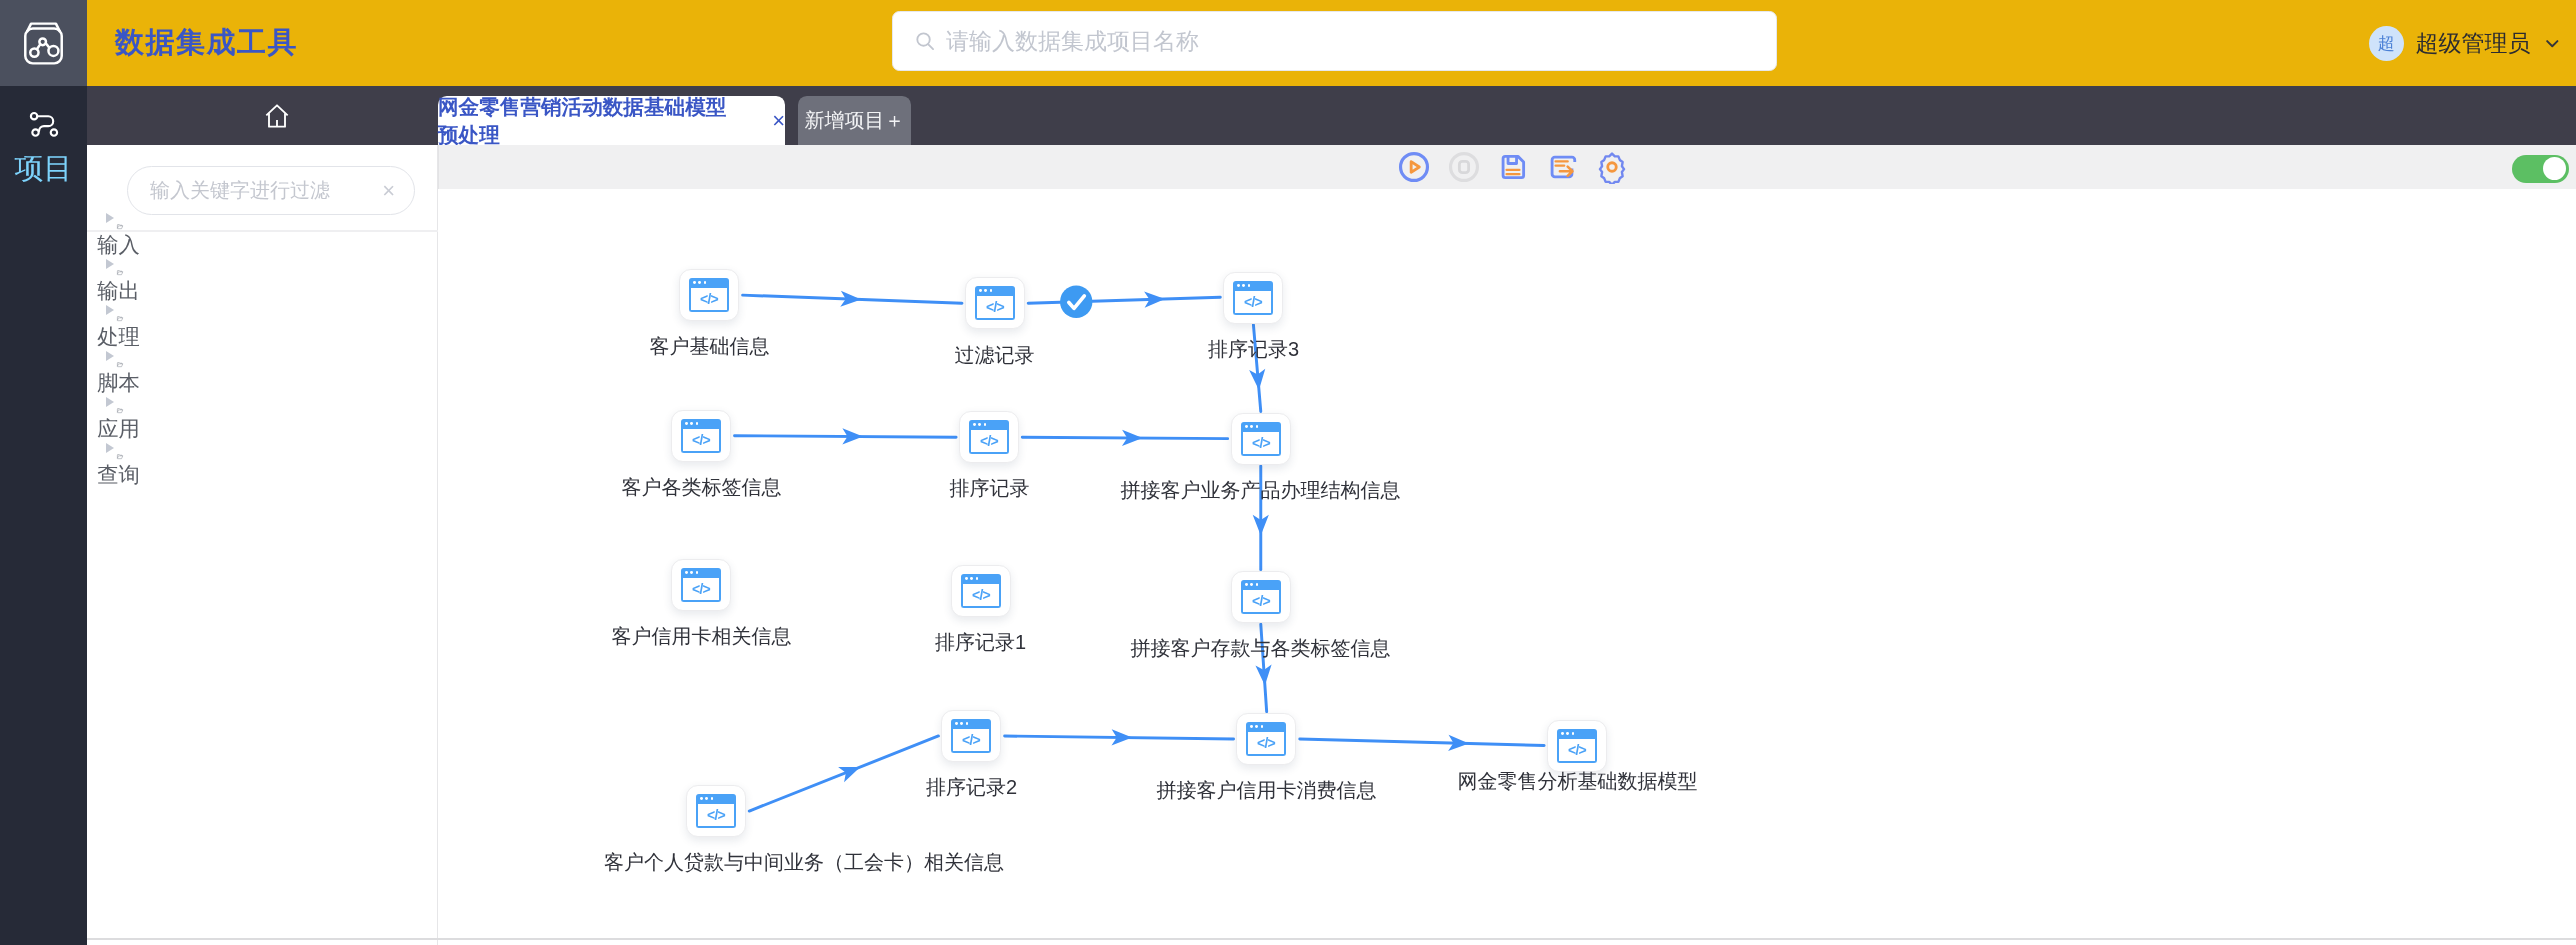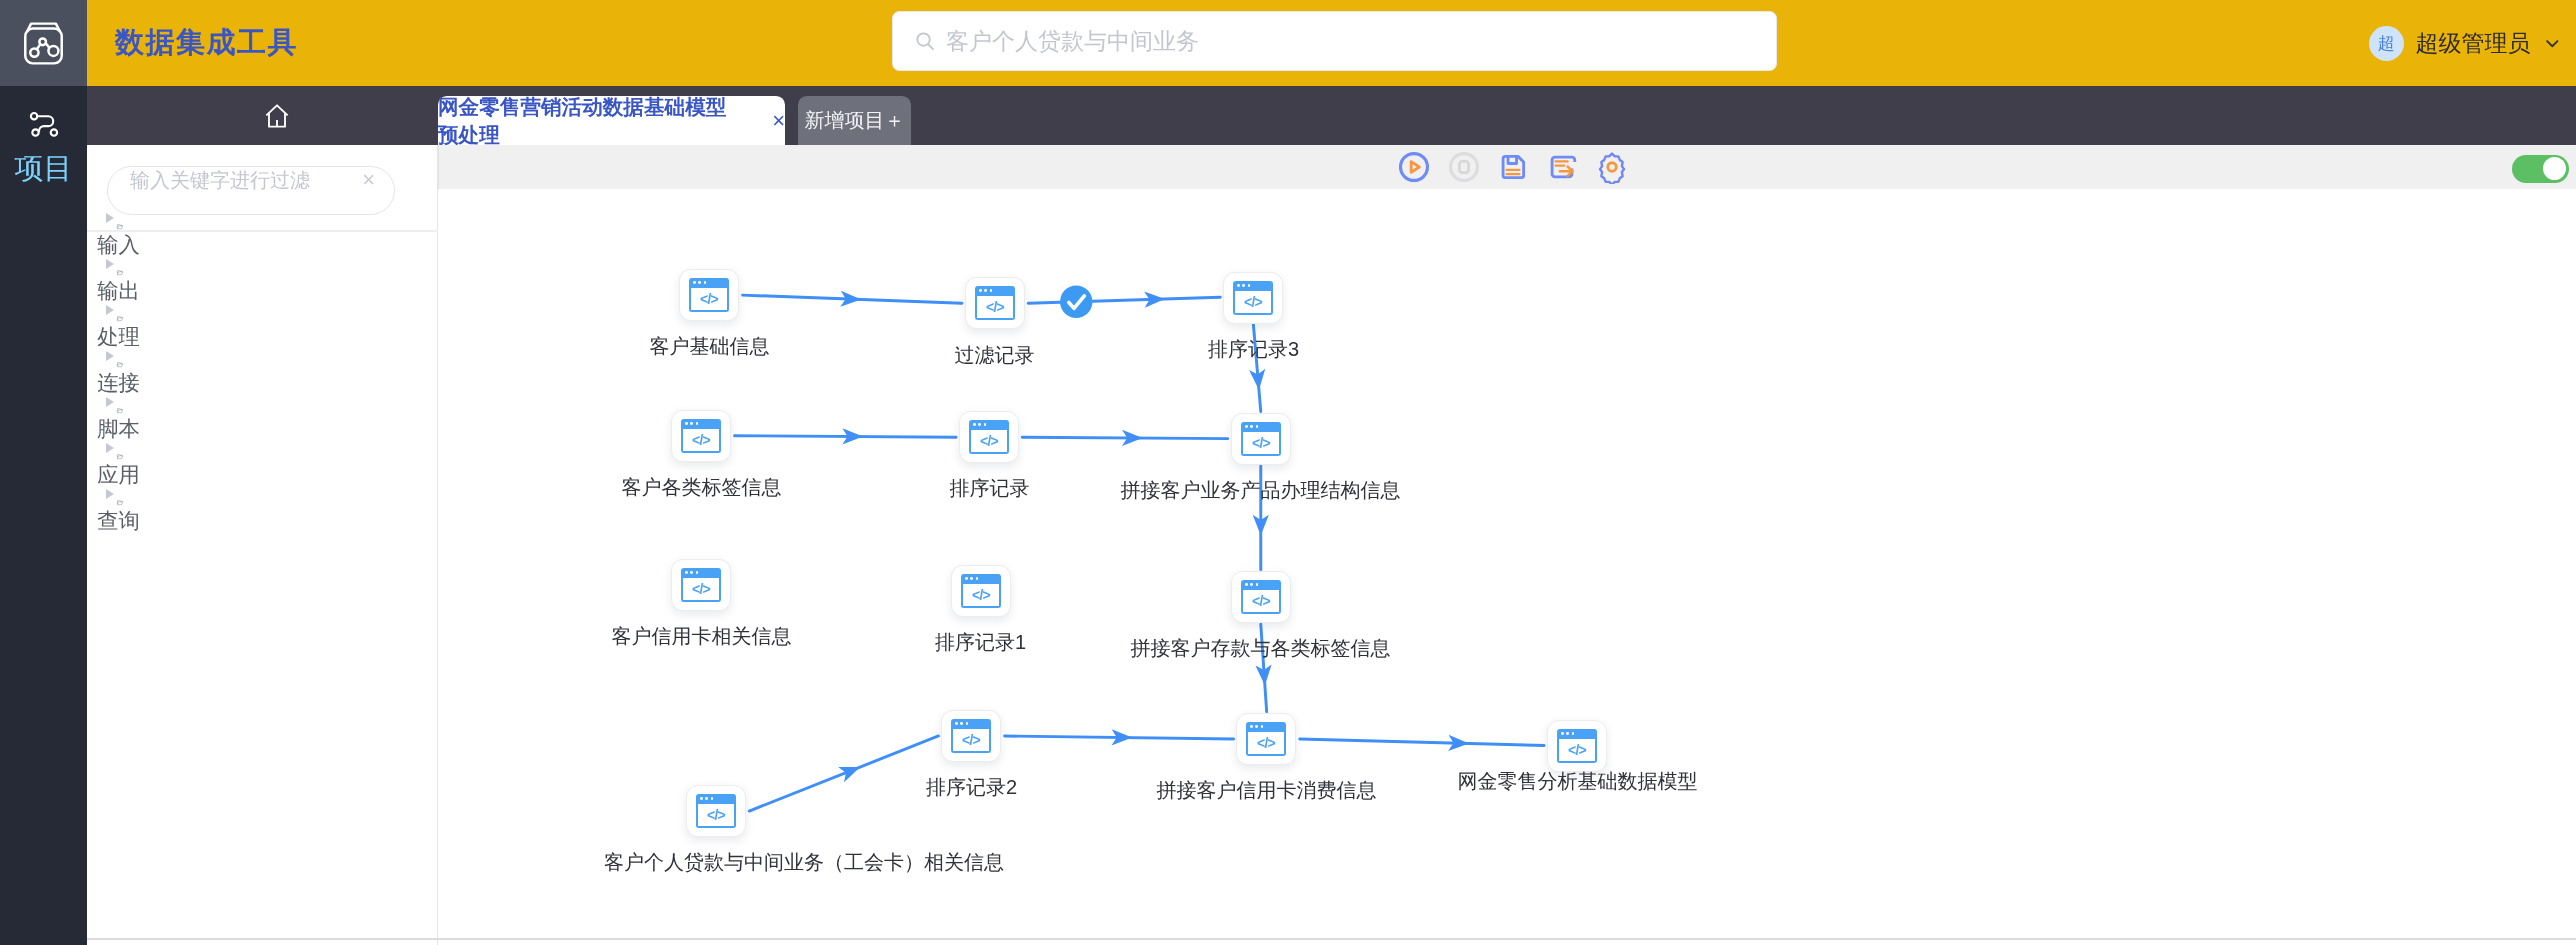"客户个人贷款与中间业务" span.ph { text: 客户个人贷款与中间业务 -> 请输入数据集成项目名称 }
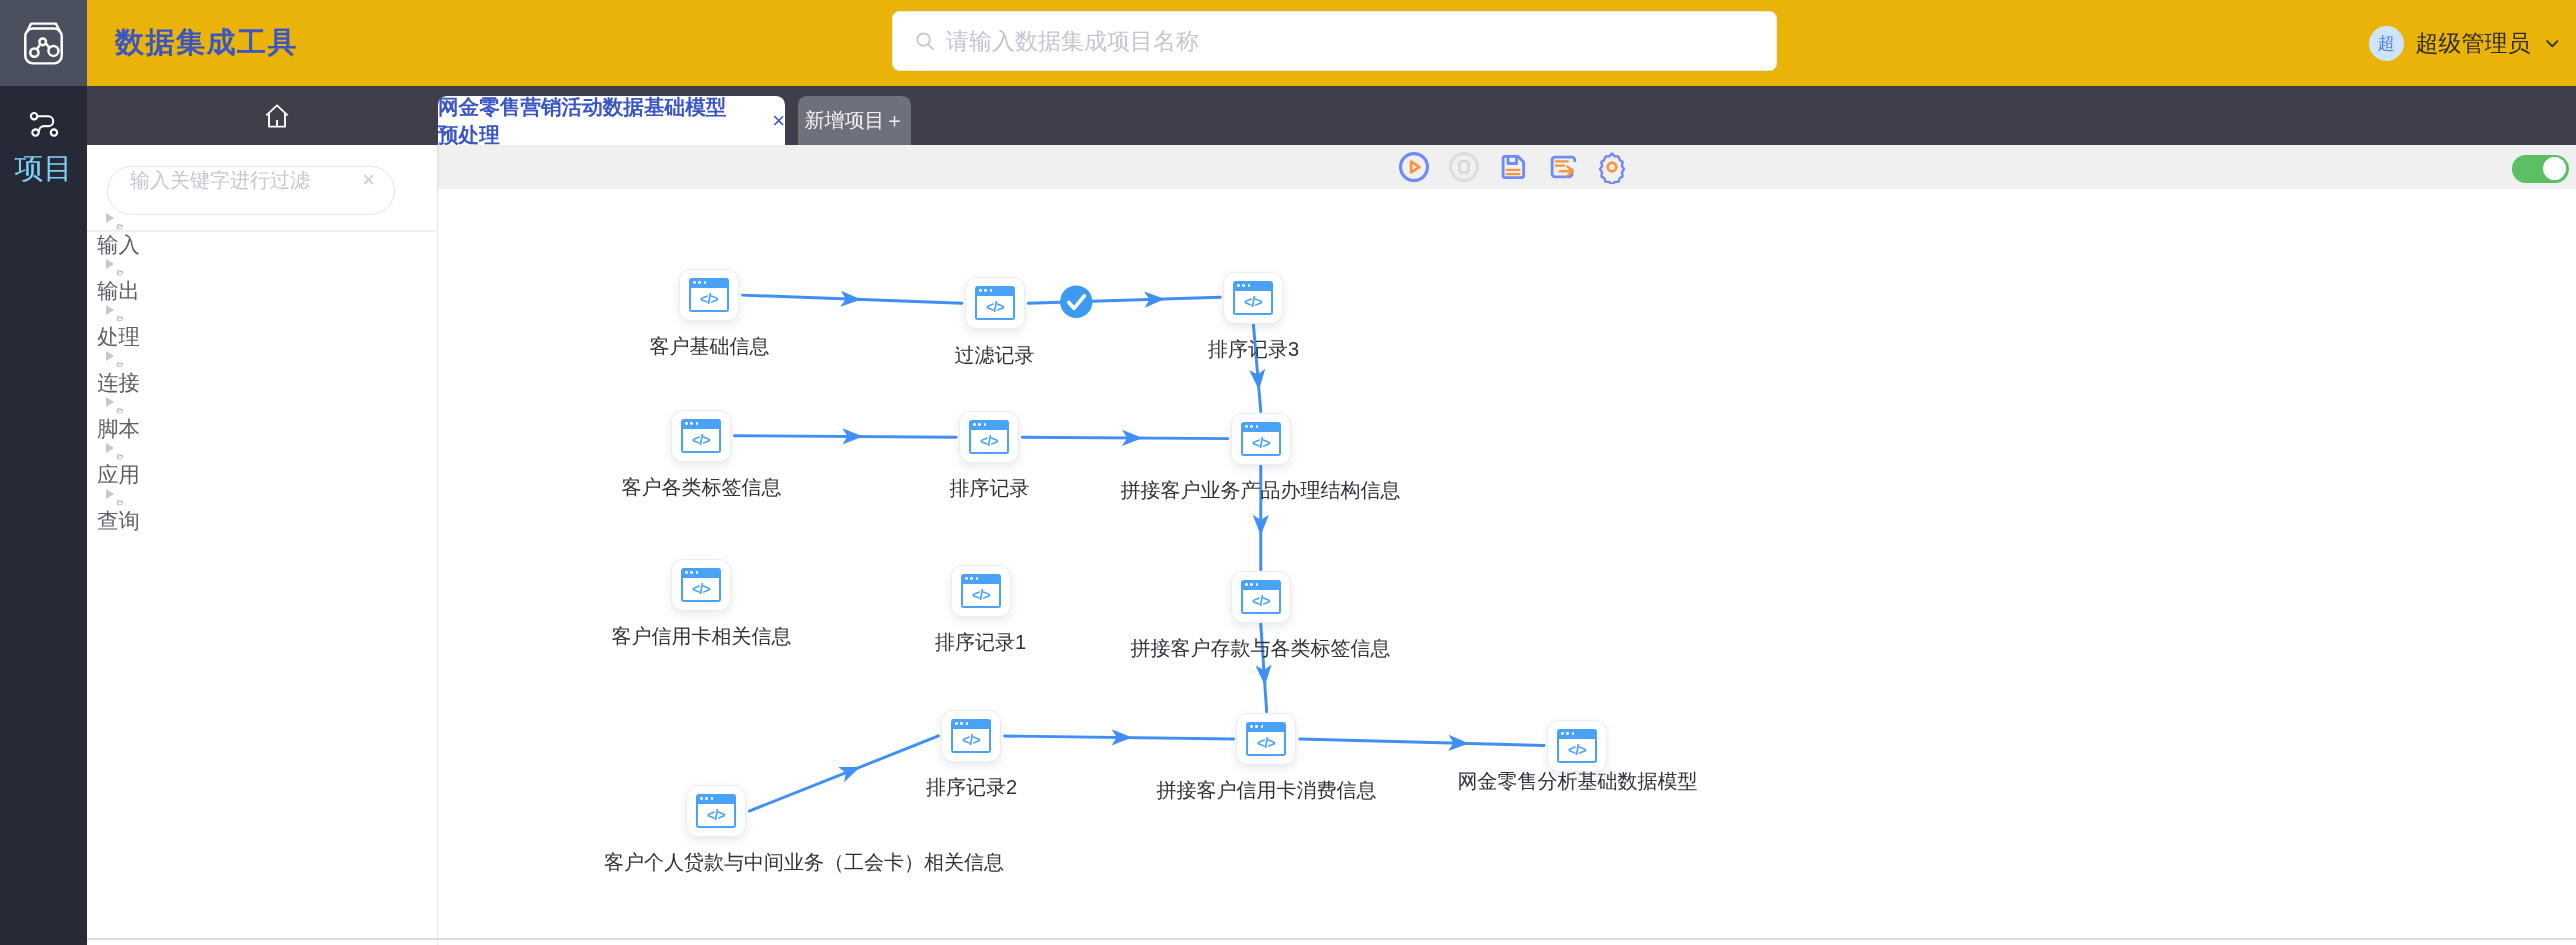"输入关键字进行过滤" #filter-pill { align-items: none -> center; left: 20px -> 40px }
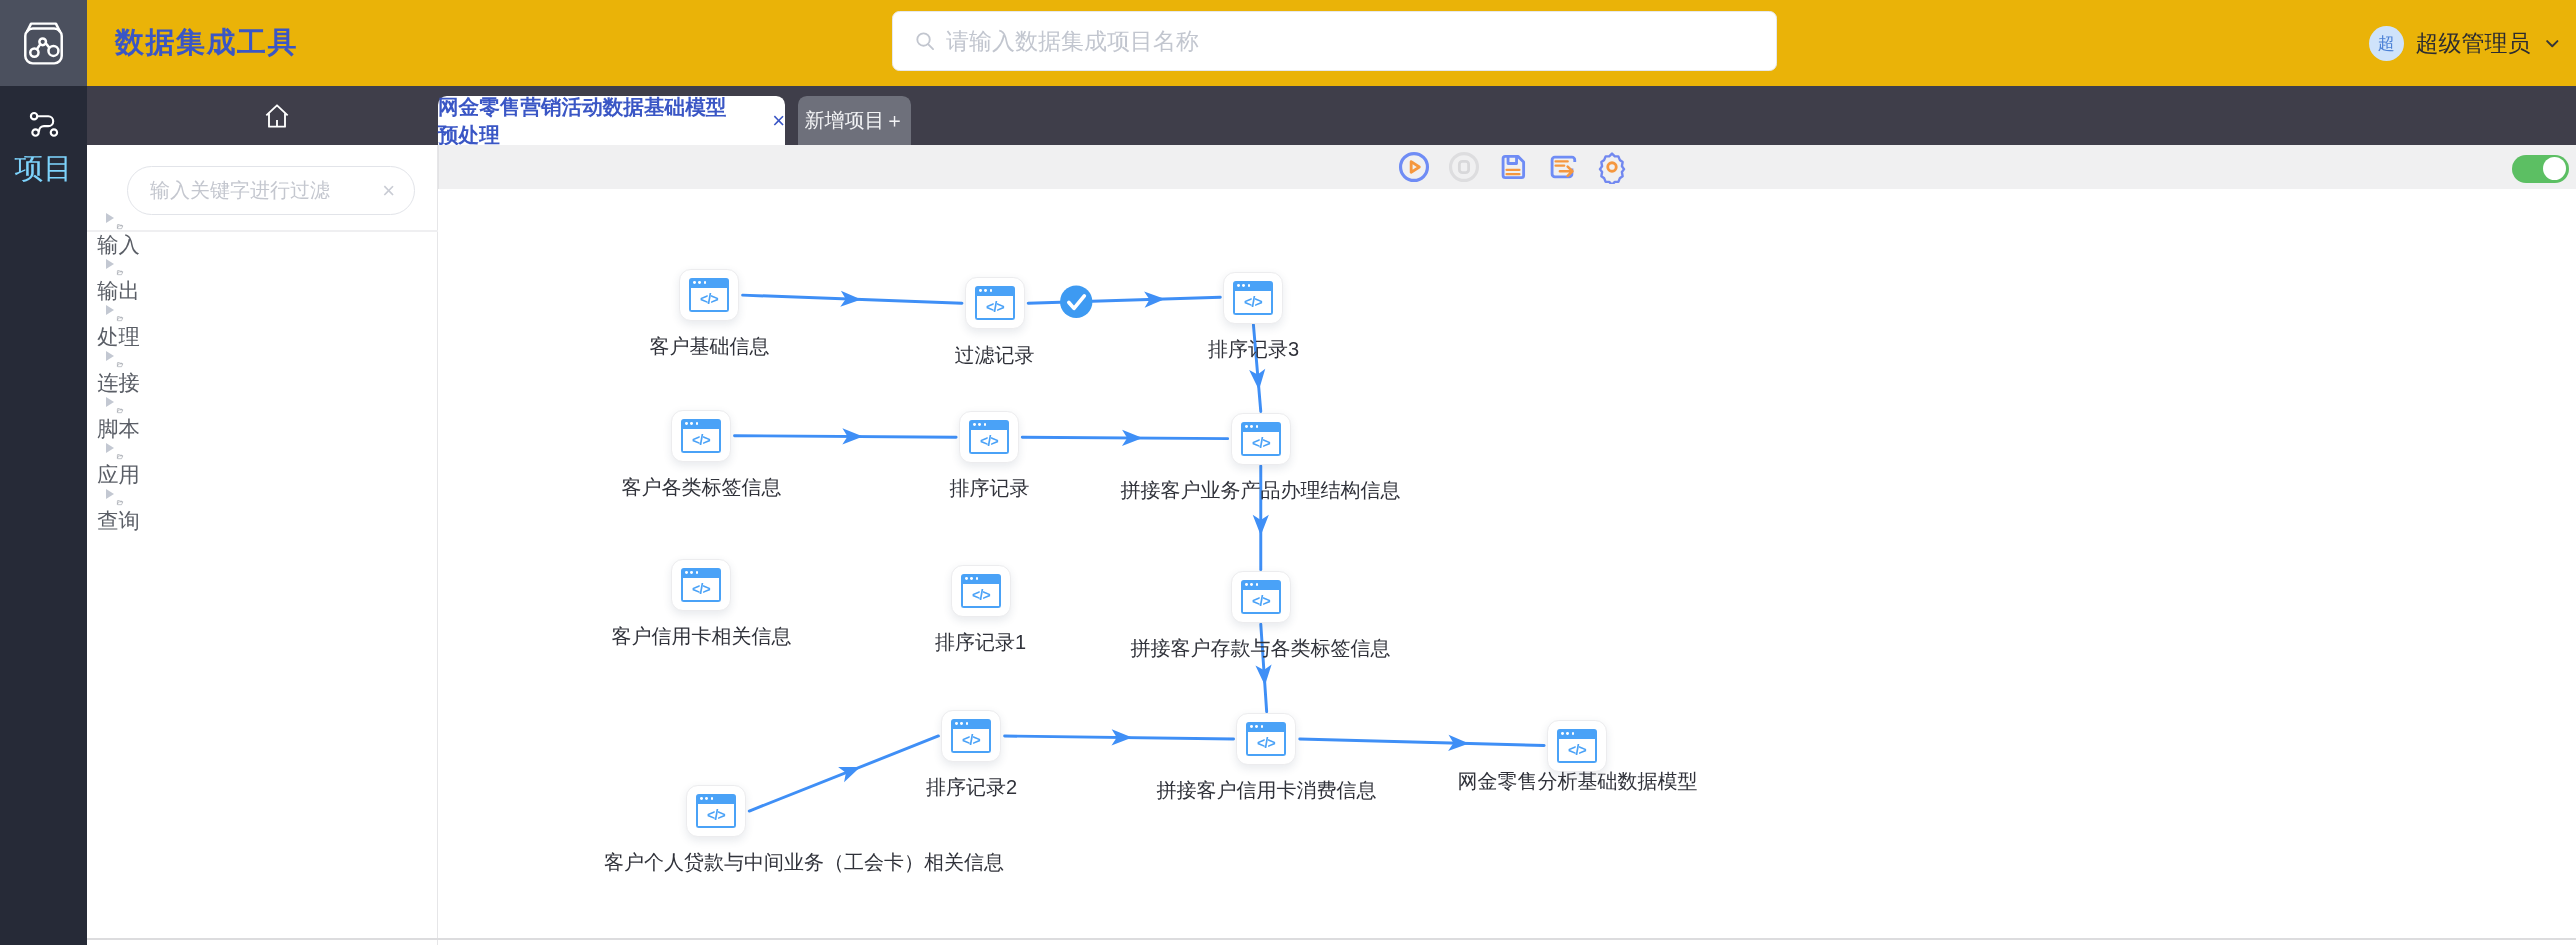"连接" div.tree-item { html: <div> <span></span> <svg> <path></path> <path></path> </svg> <span>连接</span> </div> -> none }
